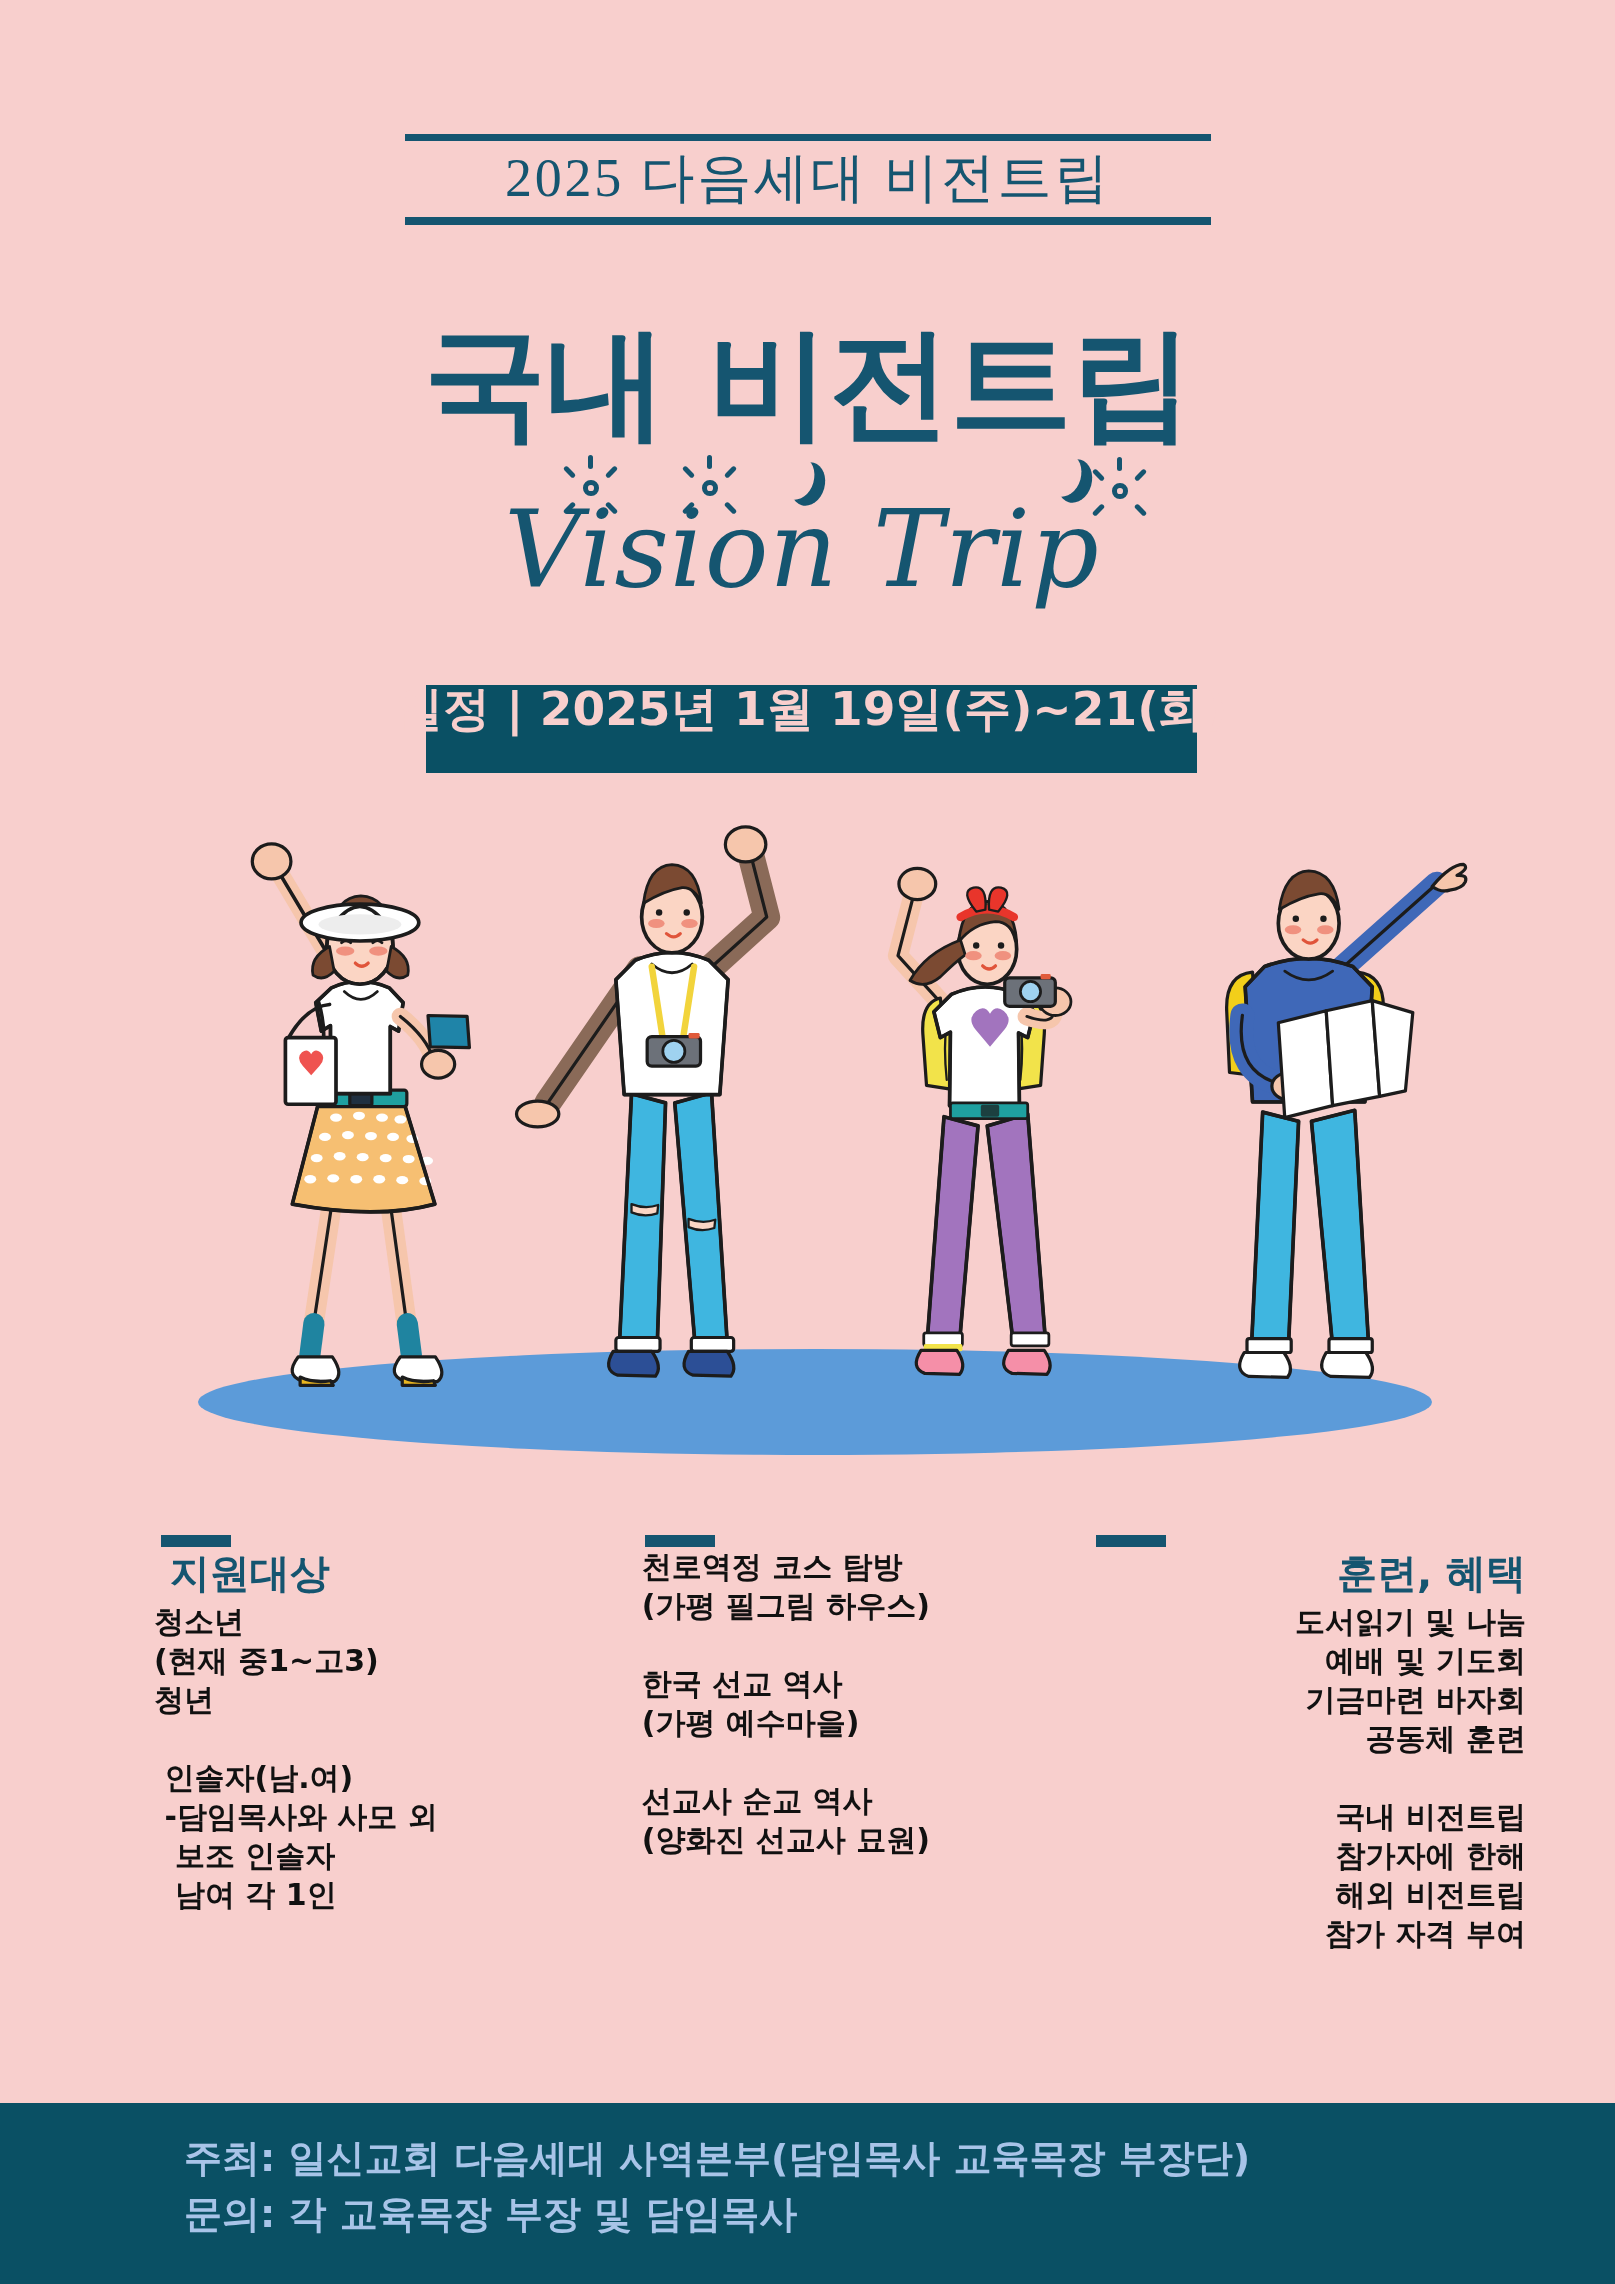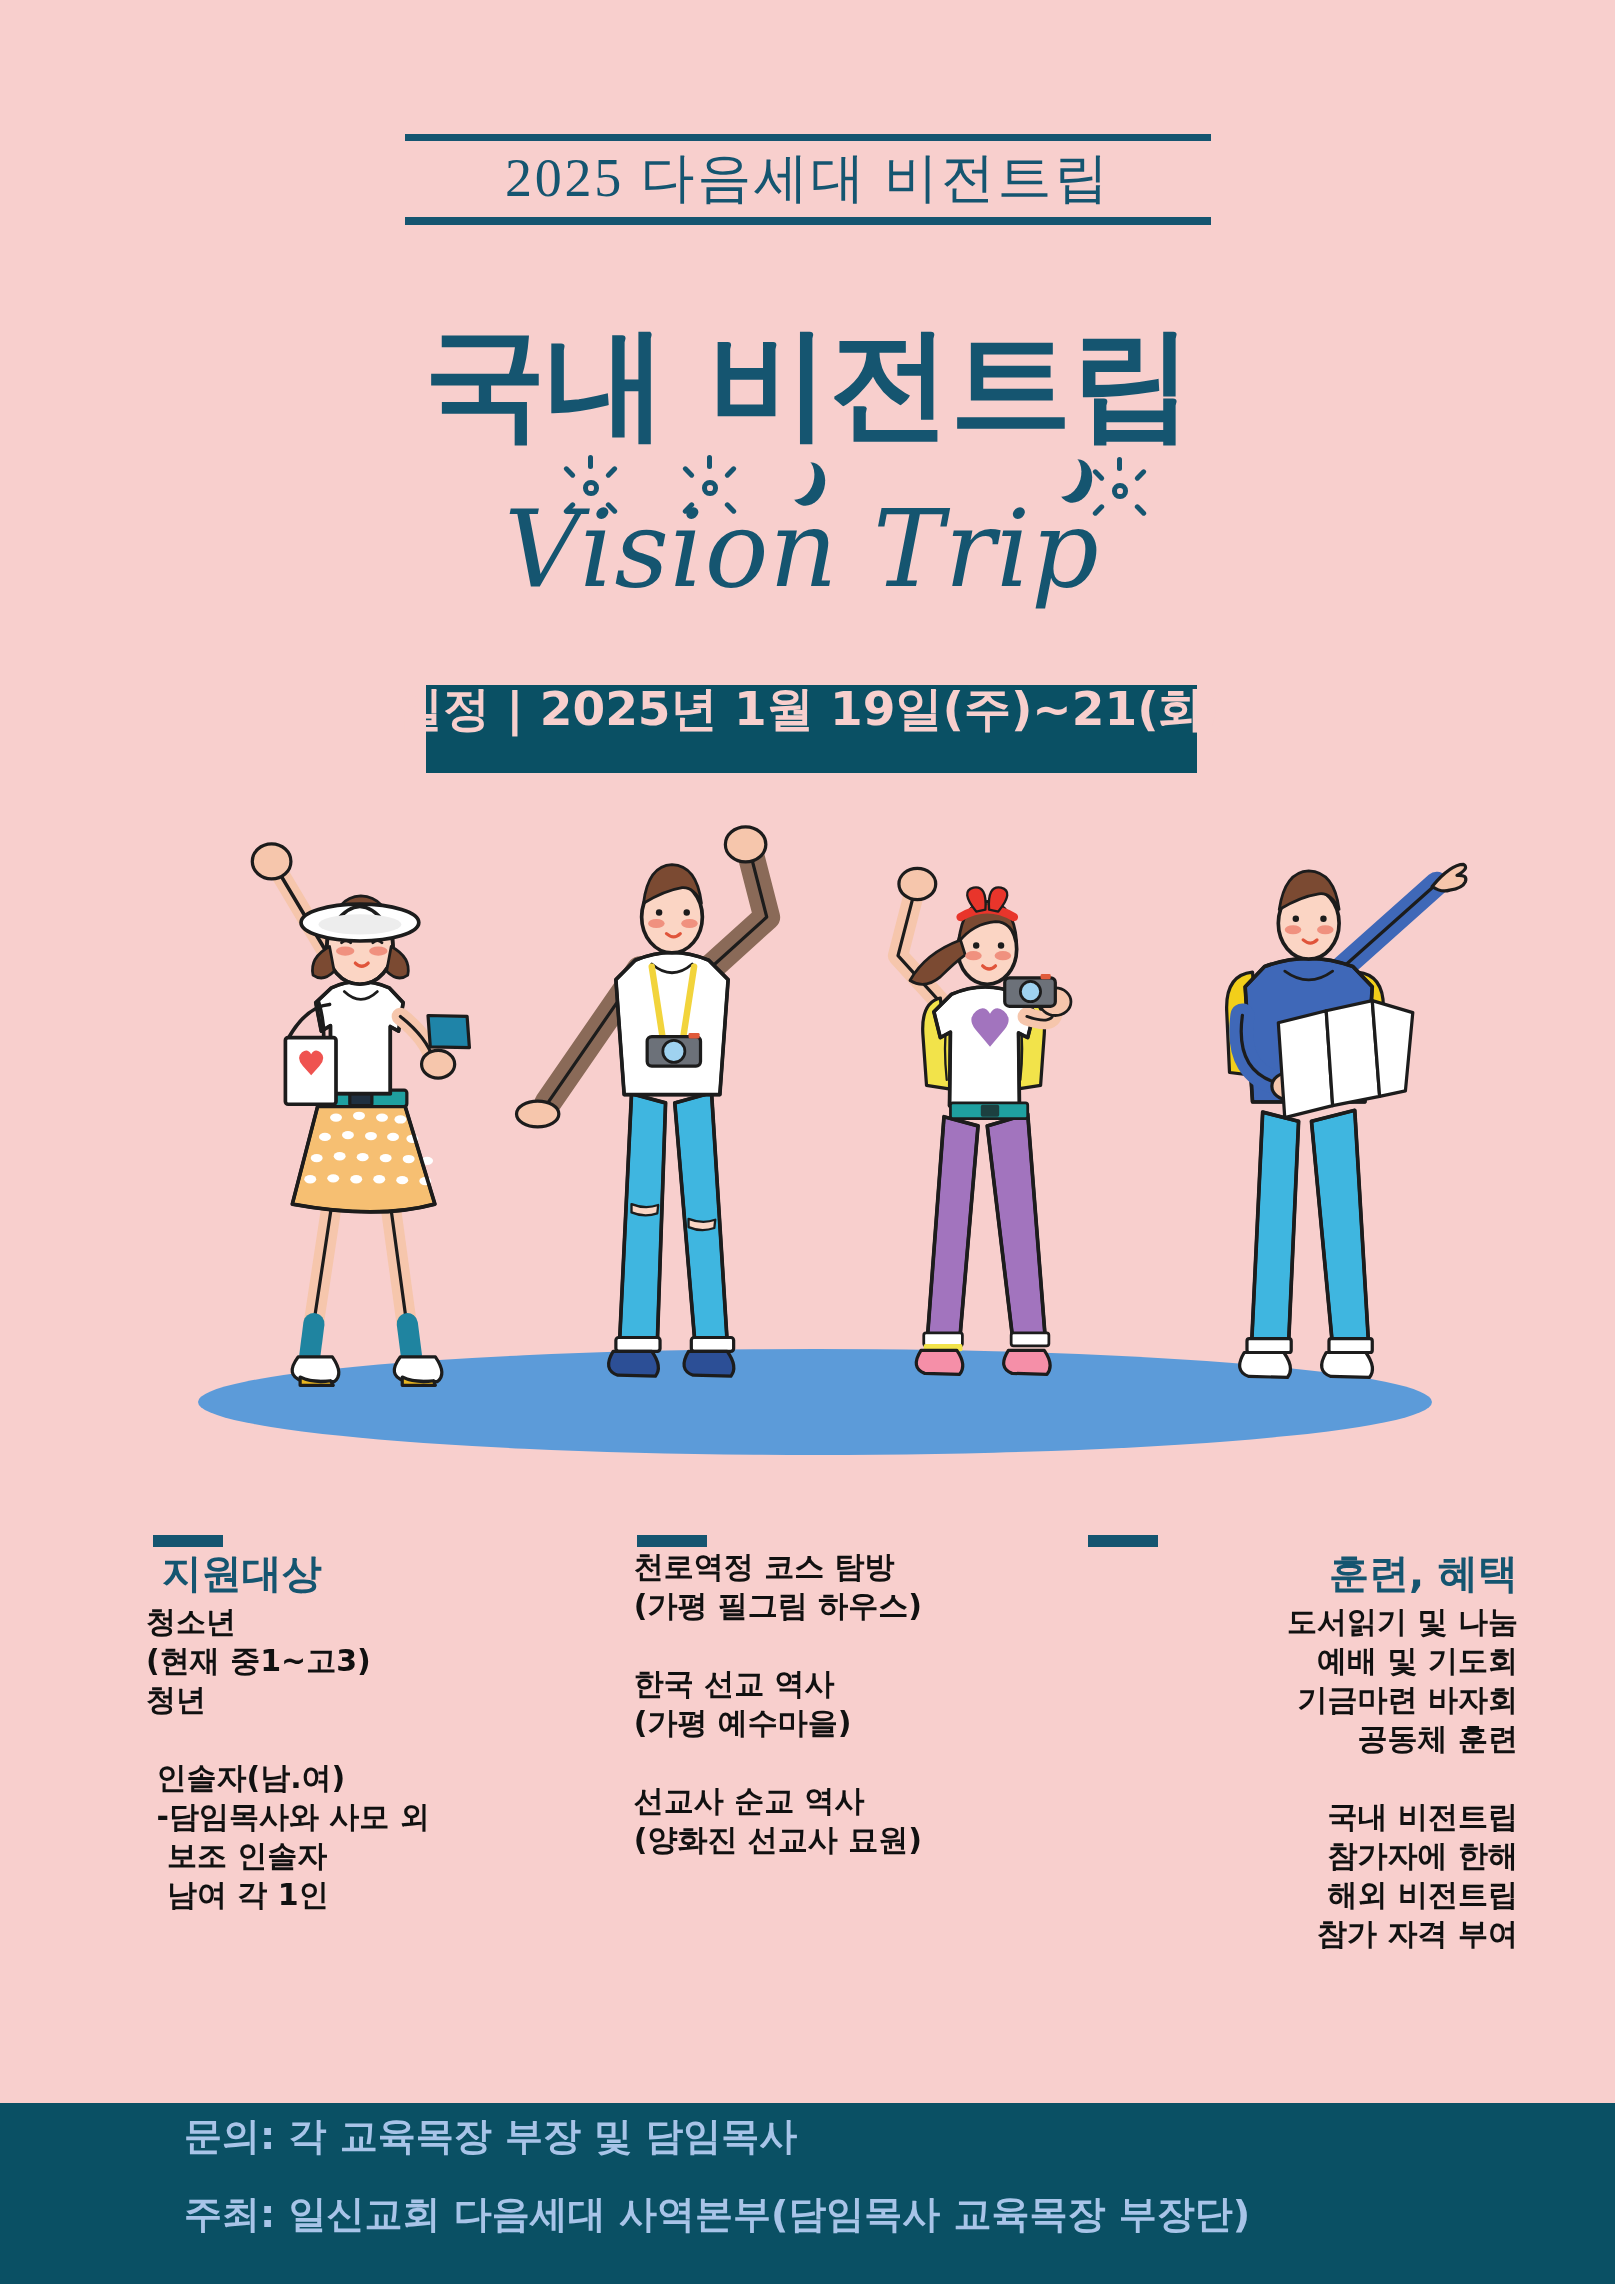"지원대상" .cols { left: 0 -> 8px }
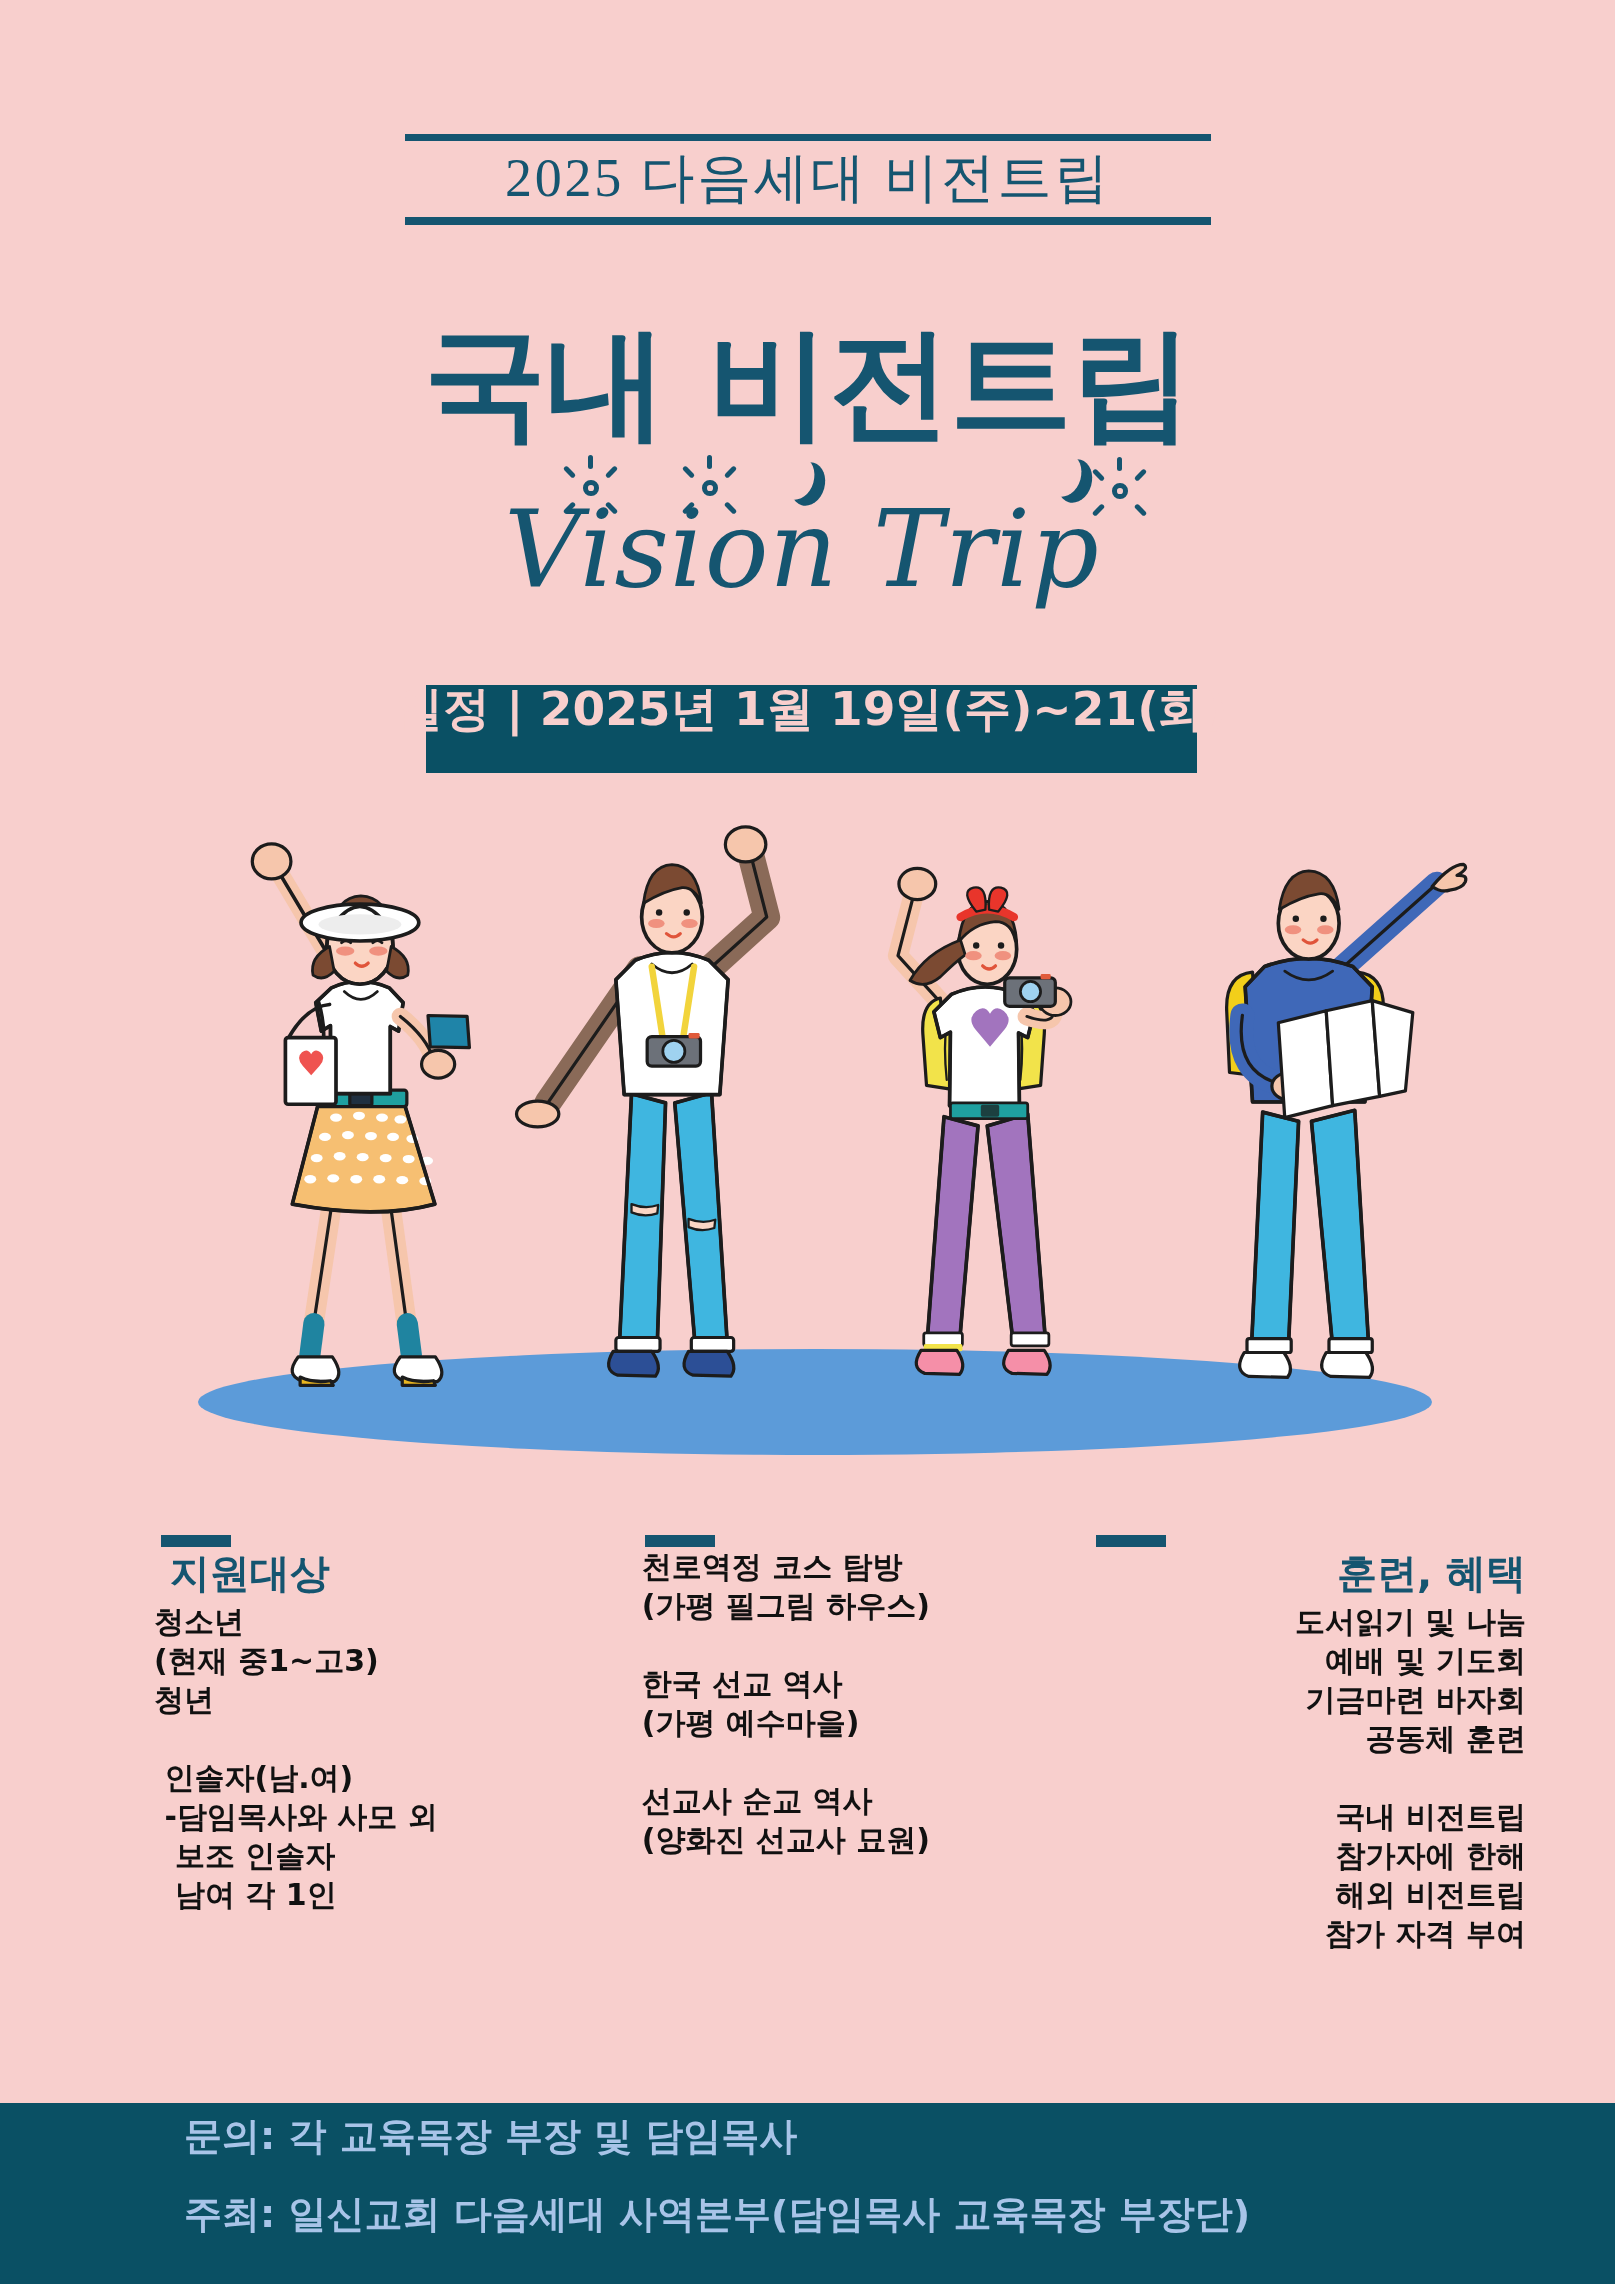"문의: 각 교육목장 부장 및" div.footer-line { order: before "주최: 일신교회 다음세대 사역본부(담임목사 교육목장" -> after "주최: 일신교회 다음세대 사역본부(담임목사 교육목장" }
